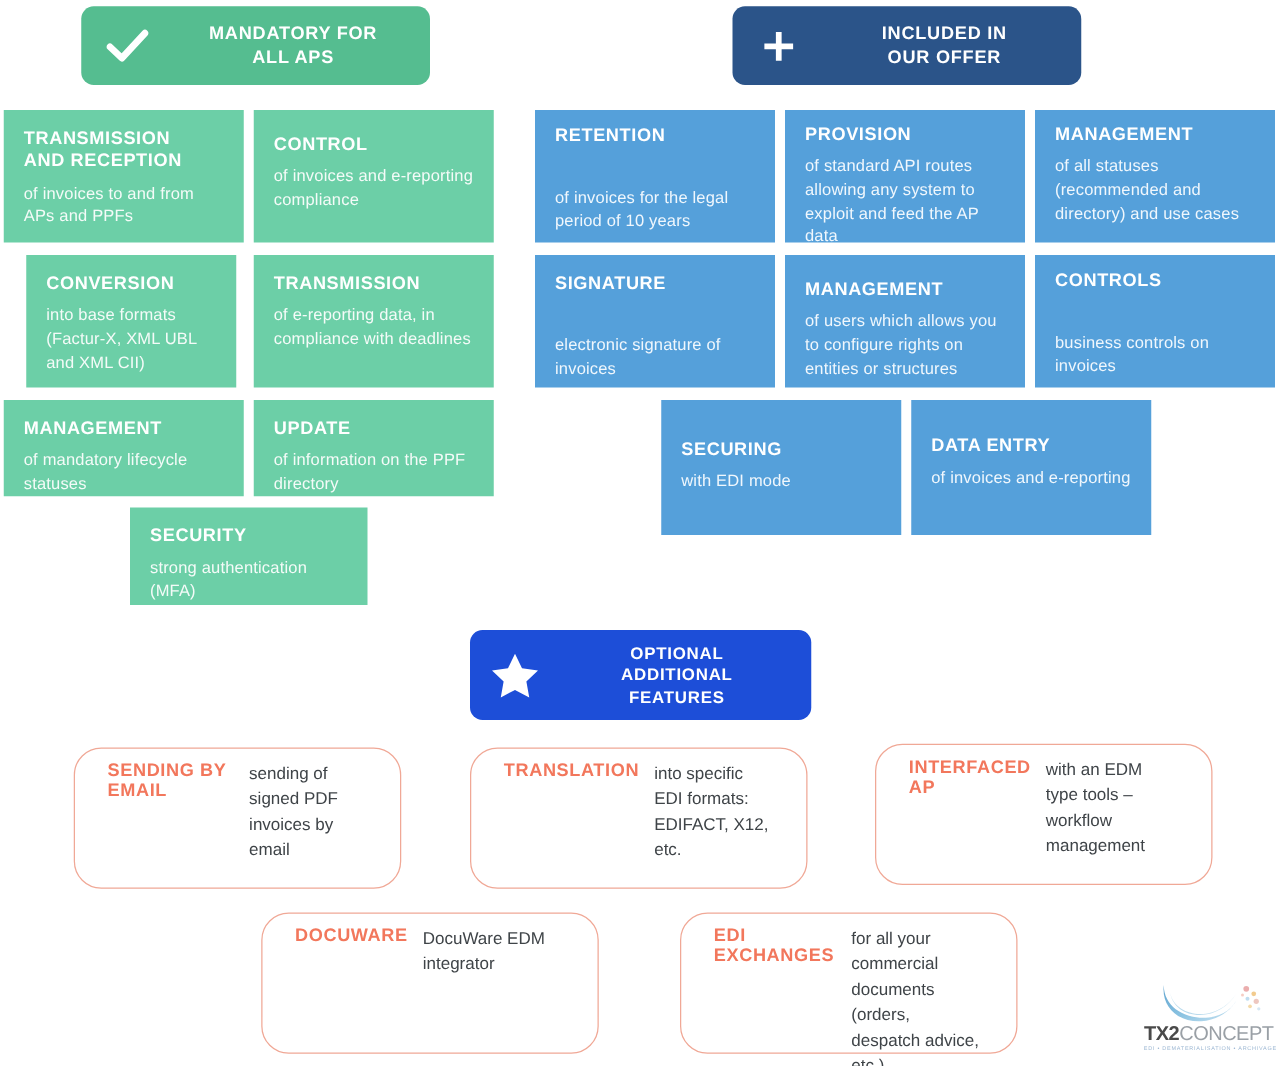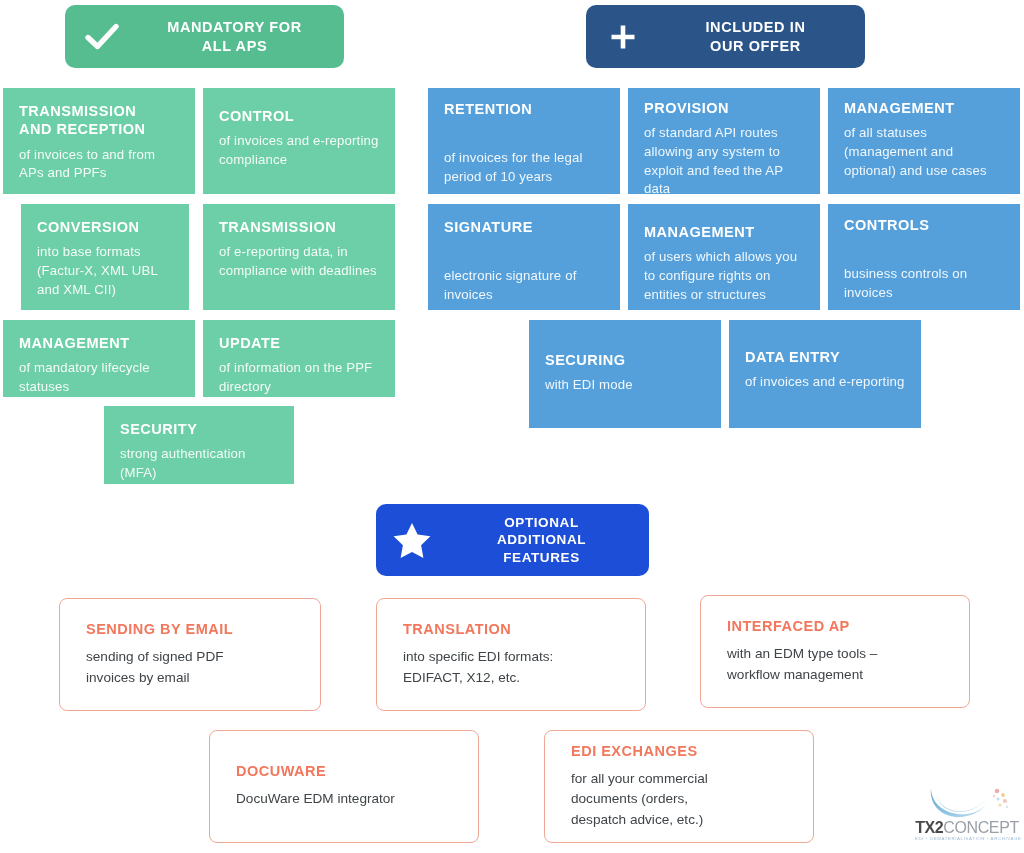"of all statuses (management and" div.card-desc { text: management and optional -> recommended and directory }
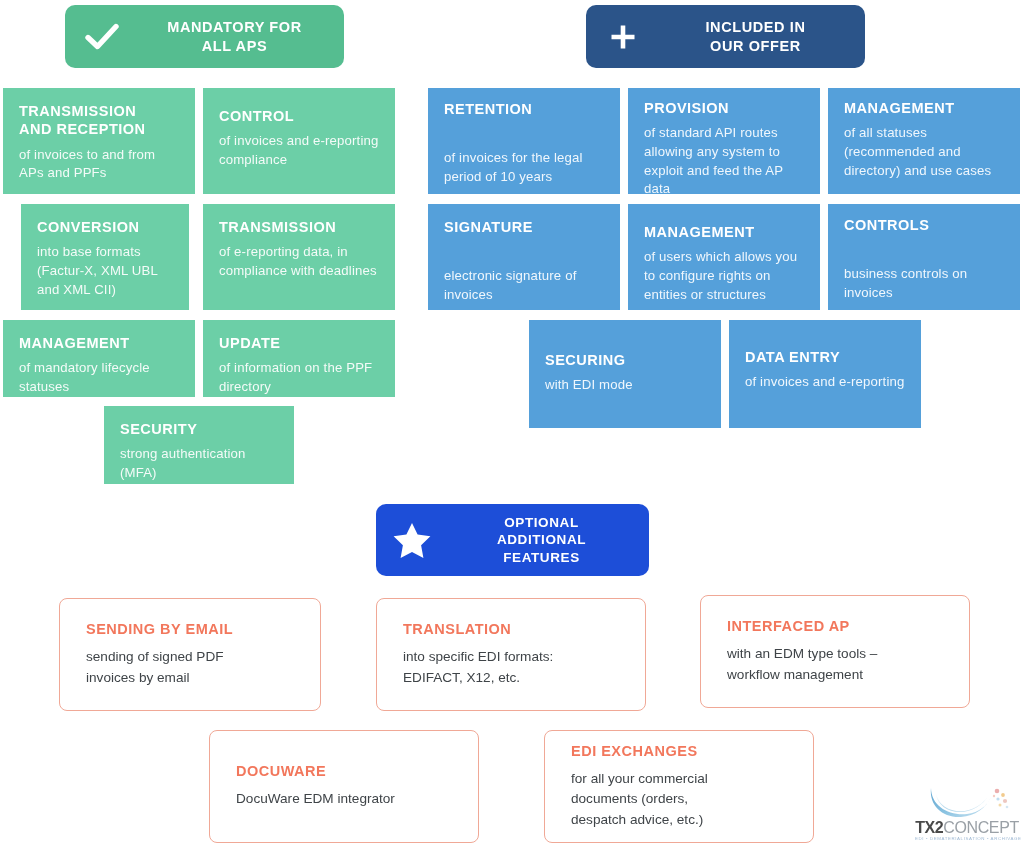"SENDING BY EMAIL" .ocard { border-radius: 8px -> 22px; flex-direction: column -> none; gap: none -> 12px }
